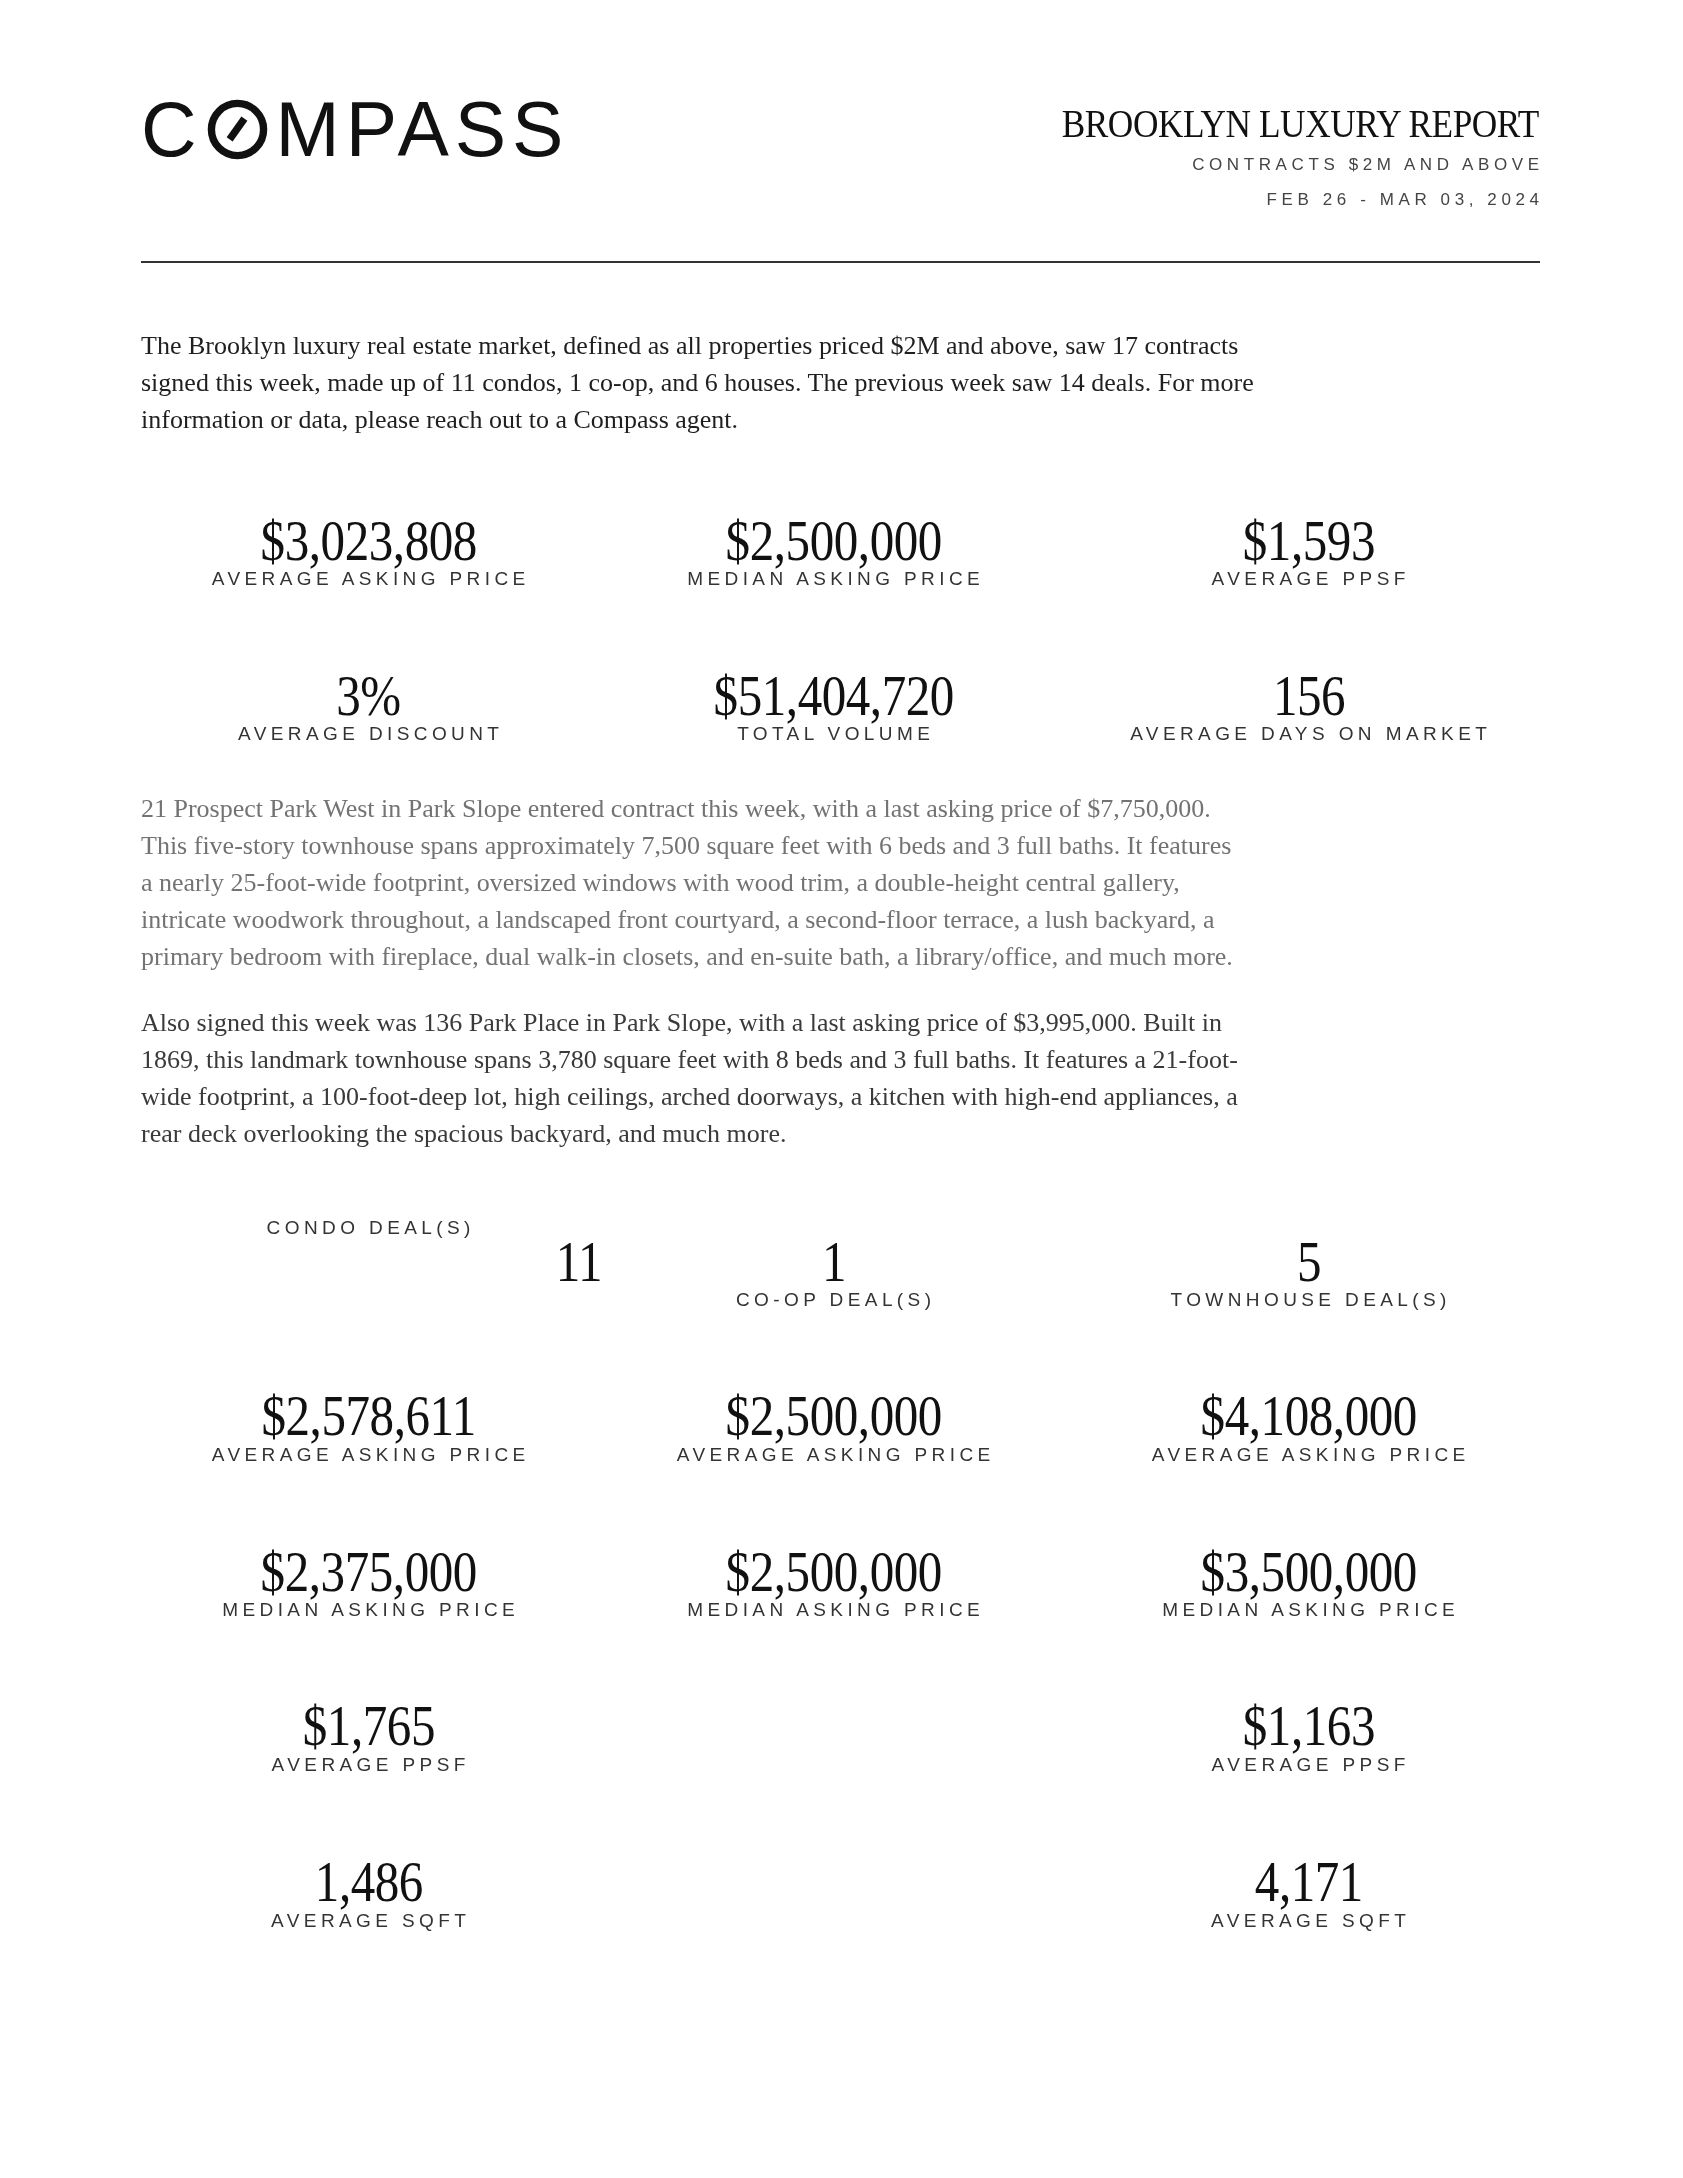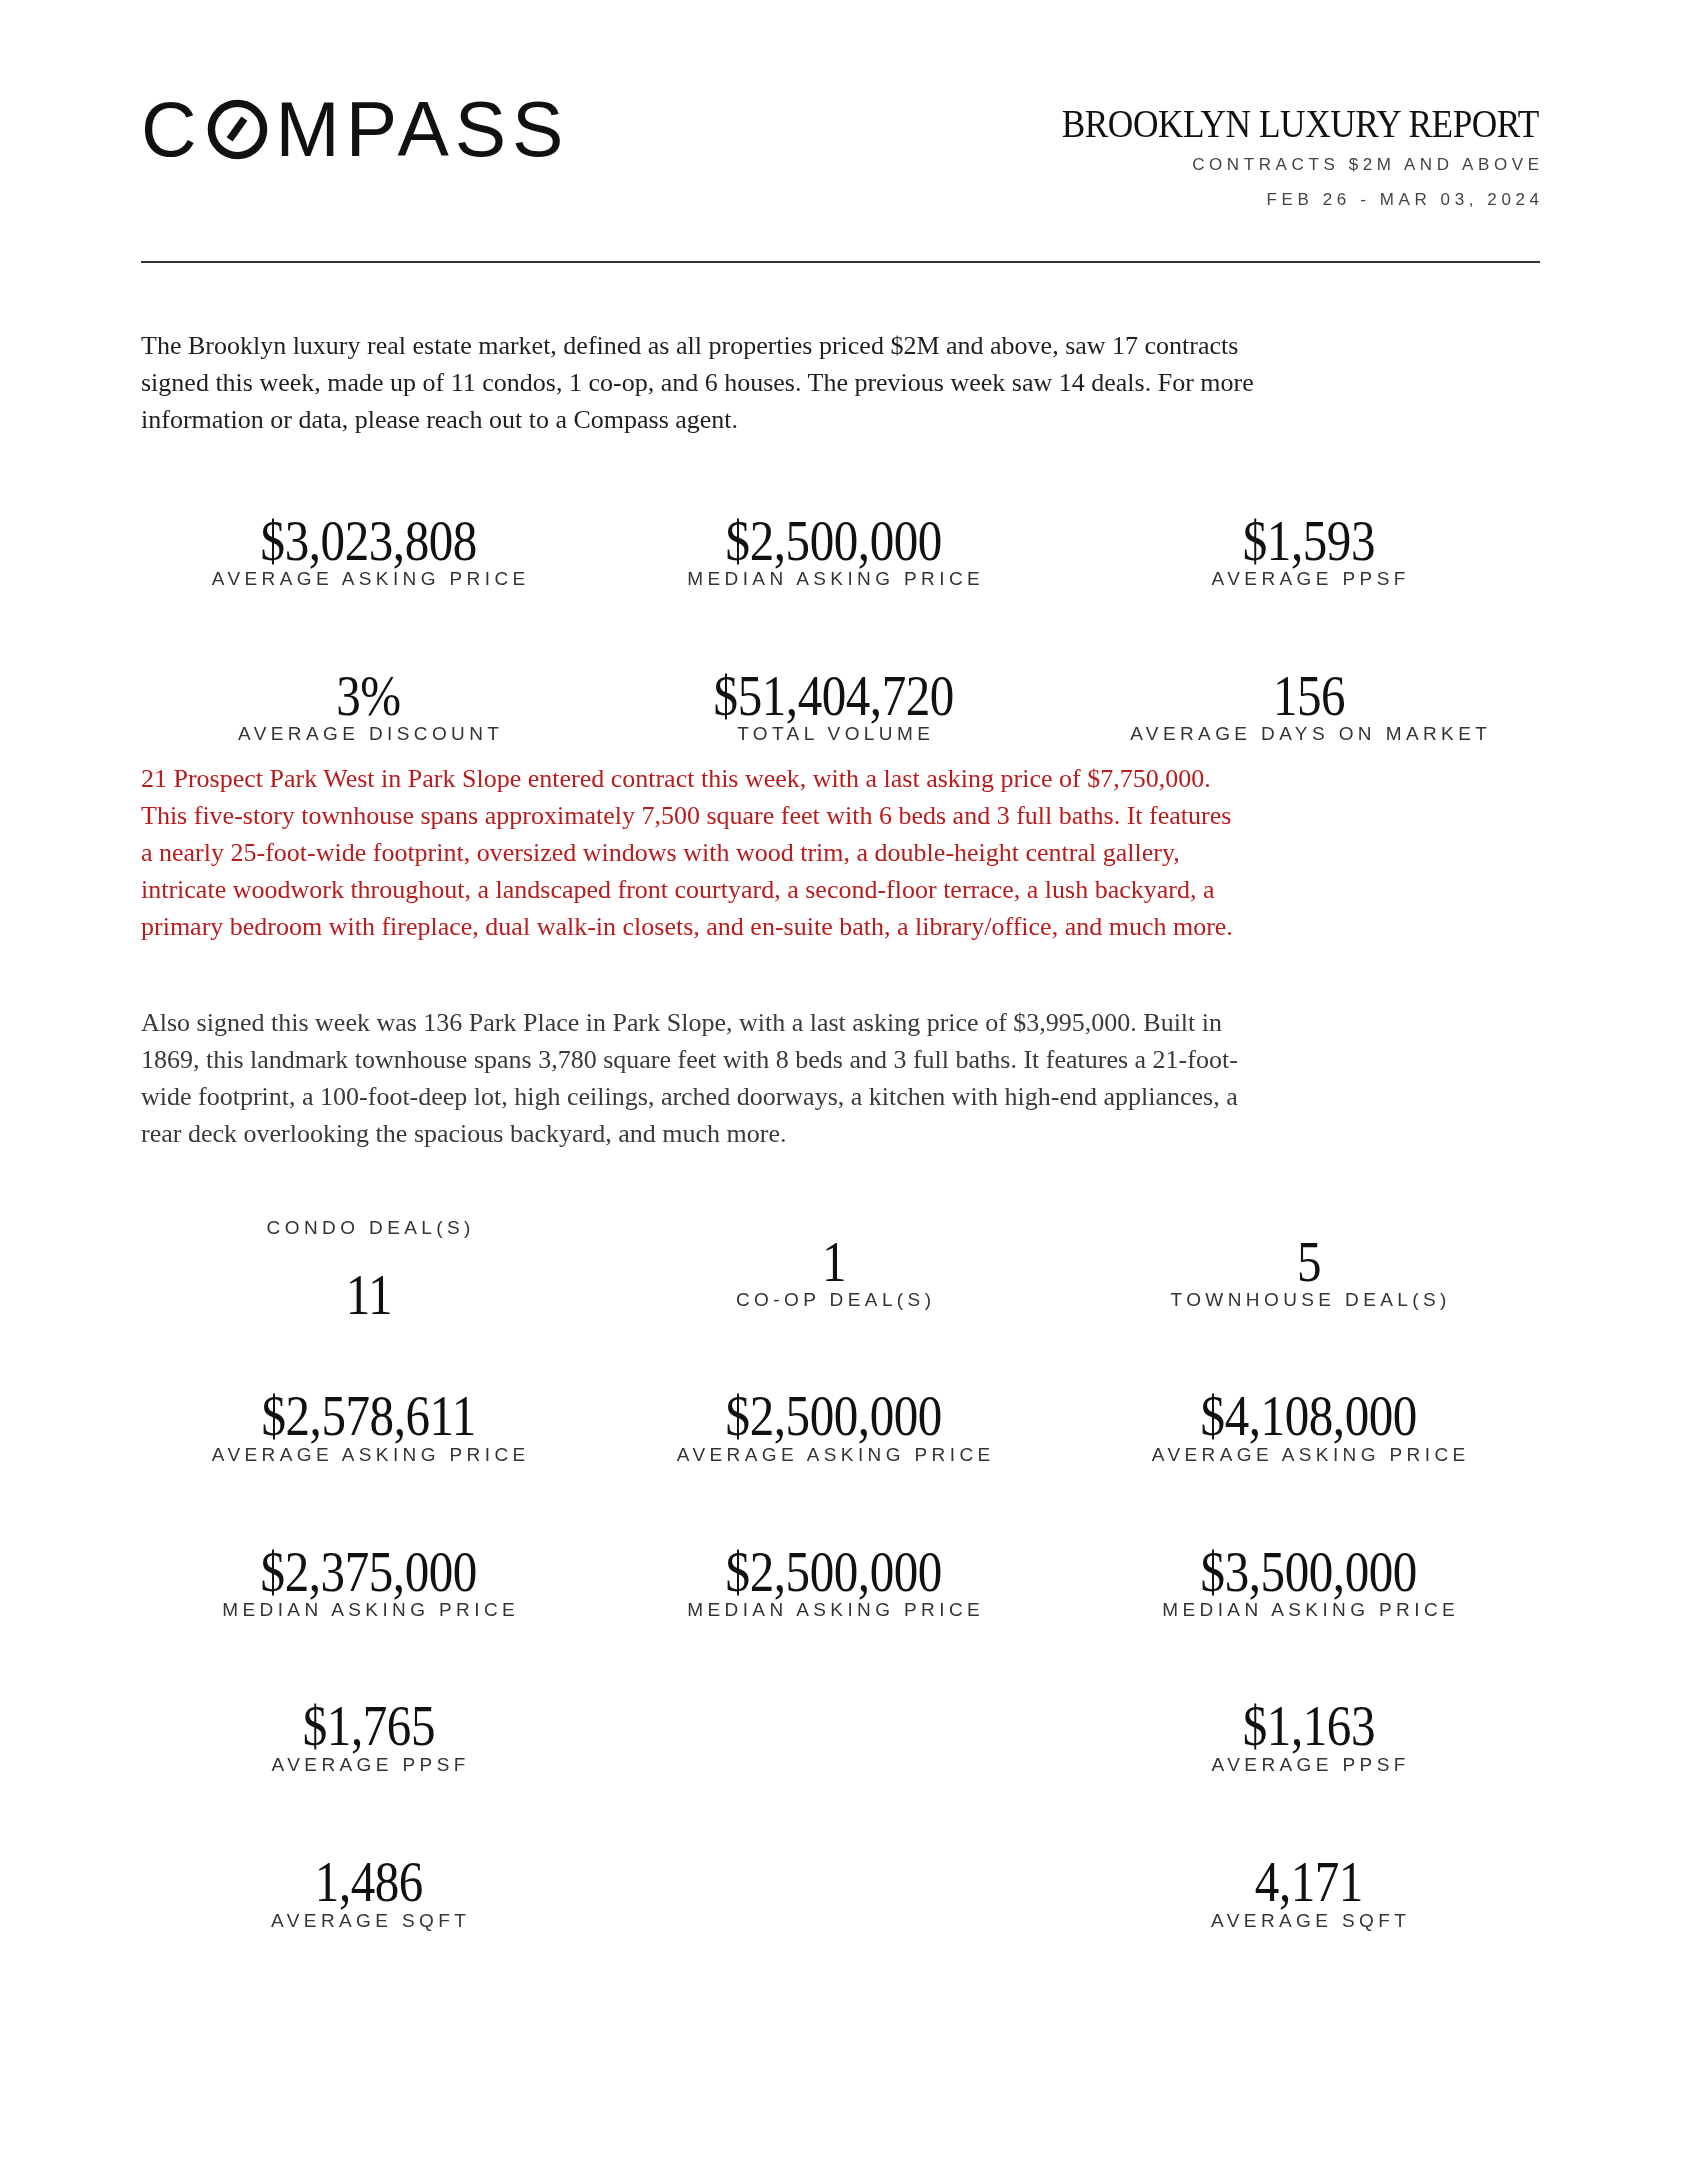"21 Prospect Park West in" .para.p2 { color: #b91c1c -> #737373; top: 760px -> 790px }
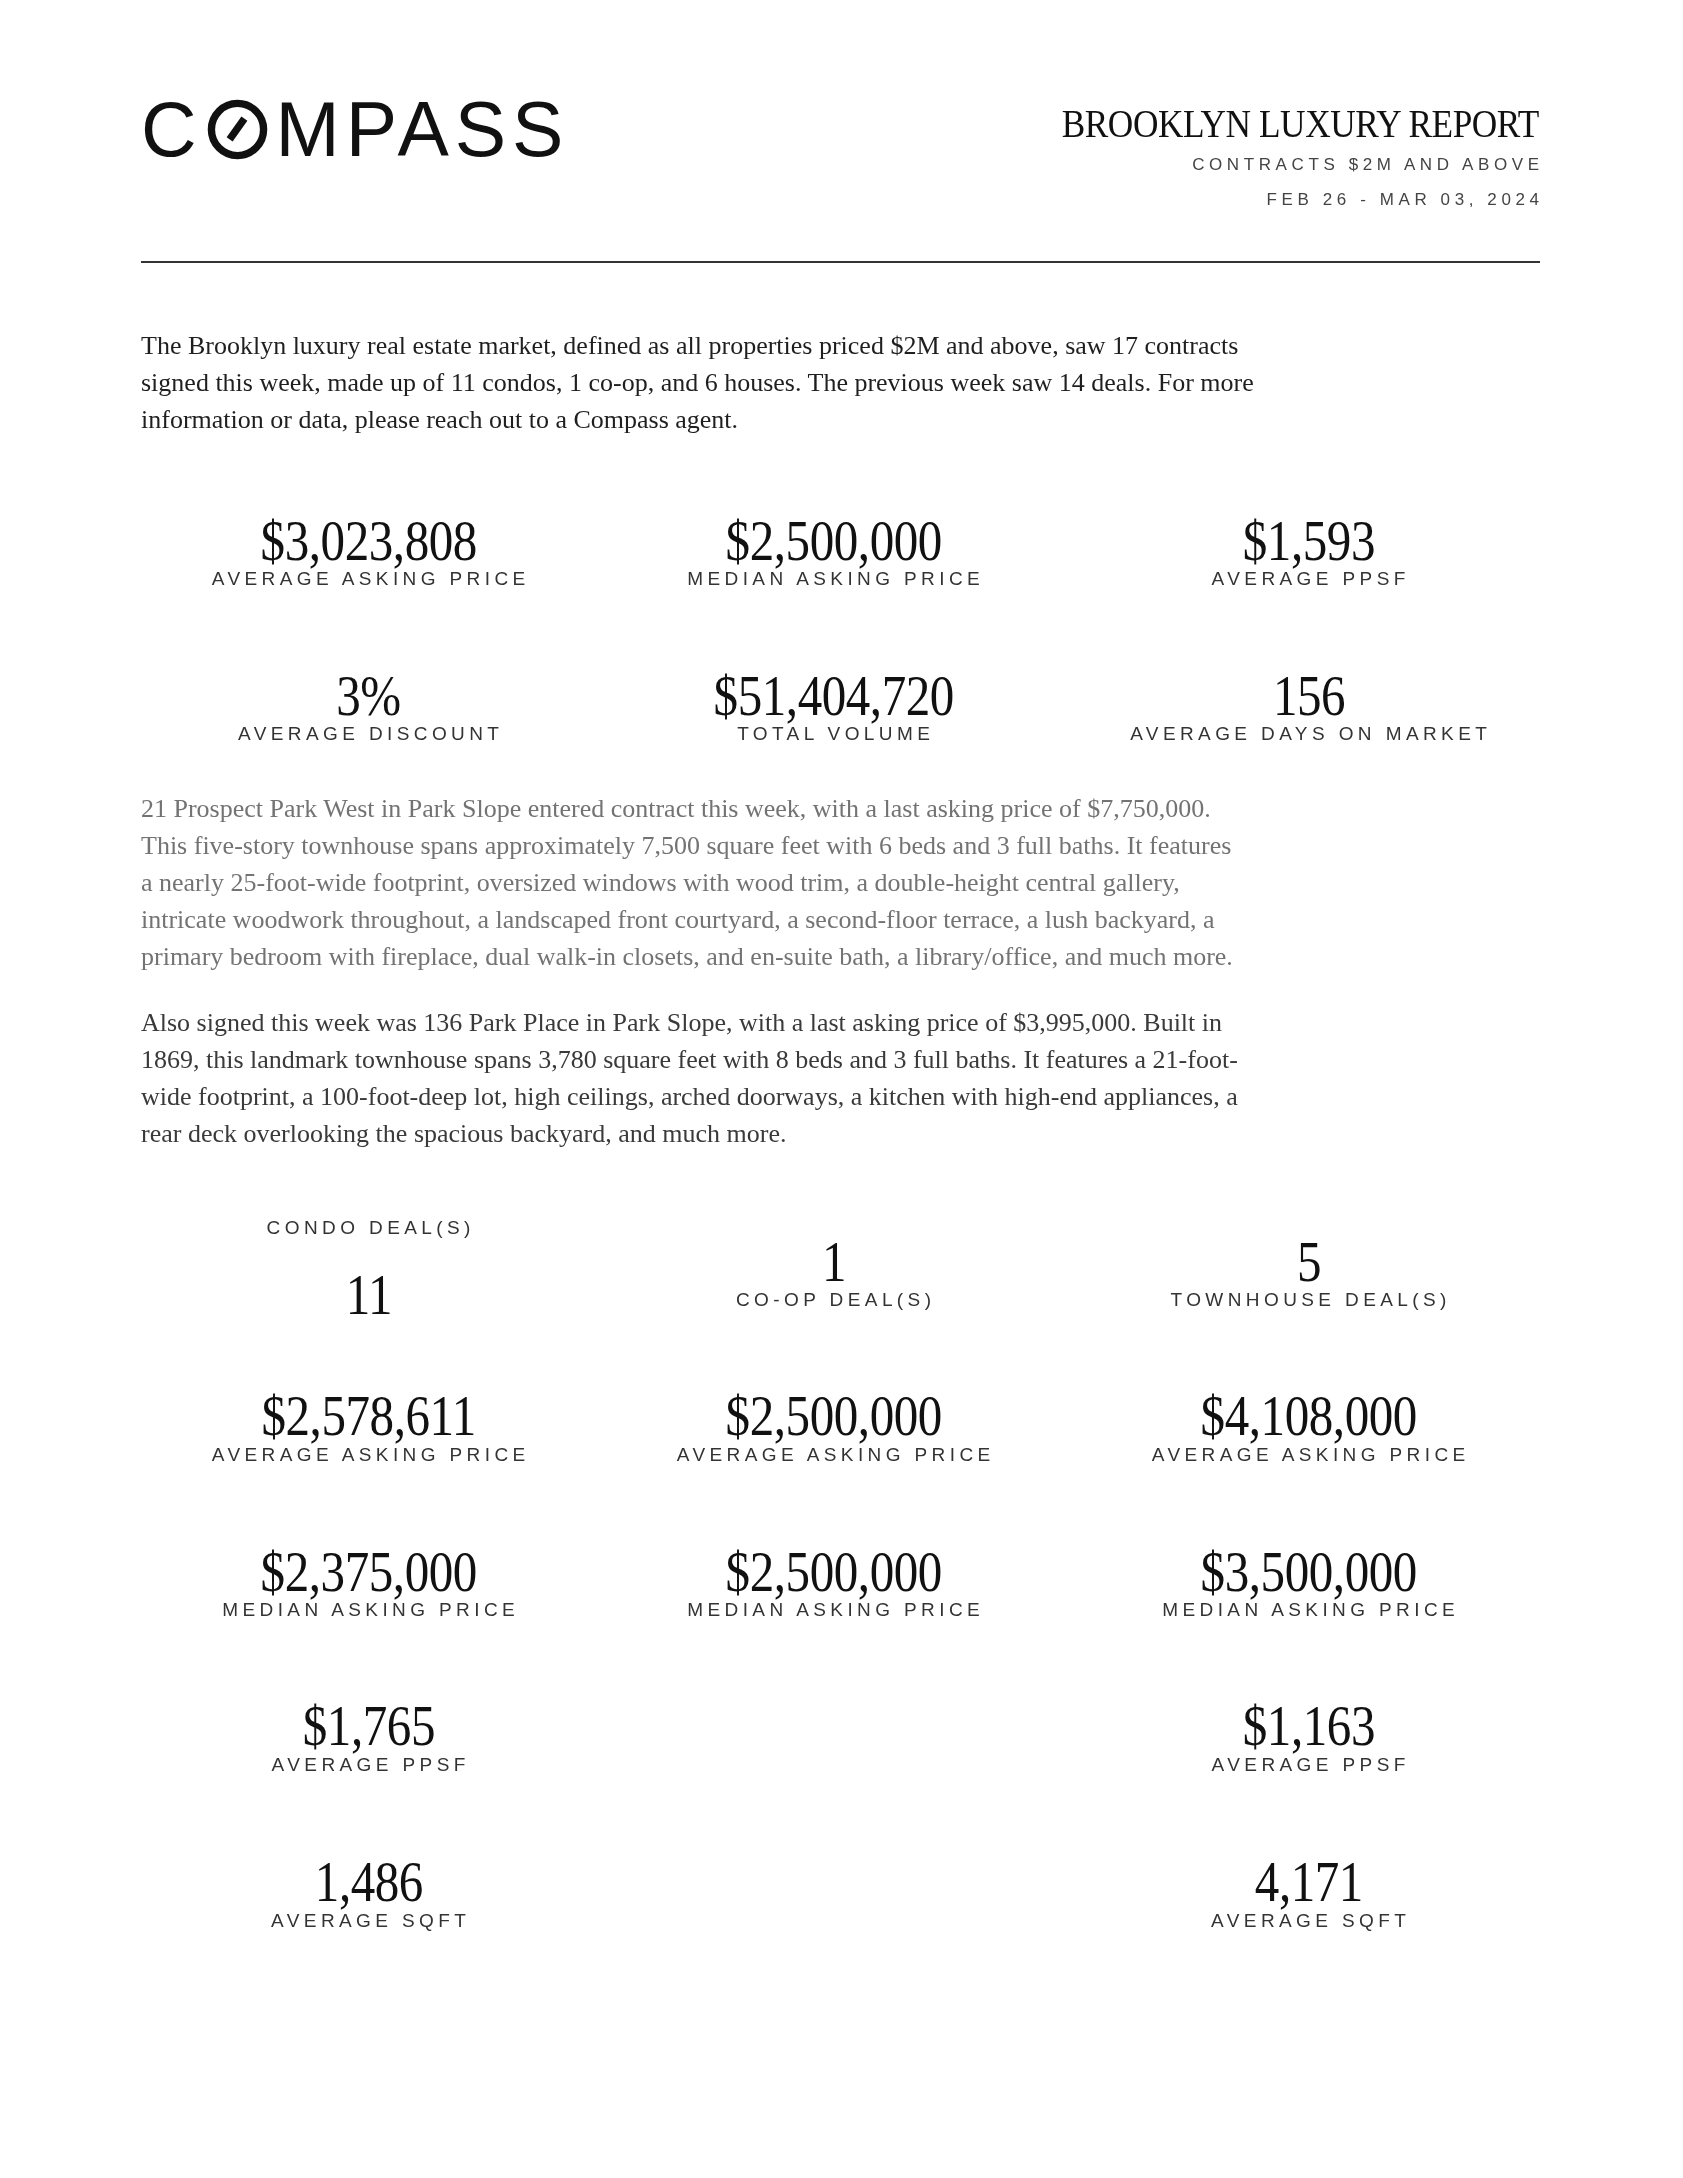"11" div.val-wrap { text-align: none -> right; top: 1238px -> 1205px }
